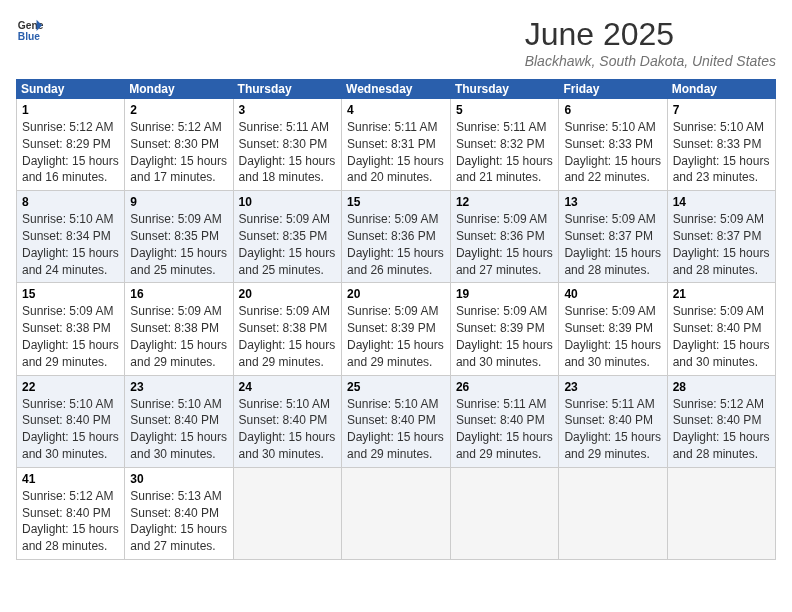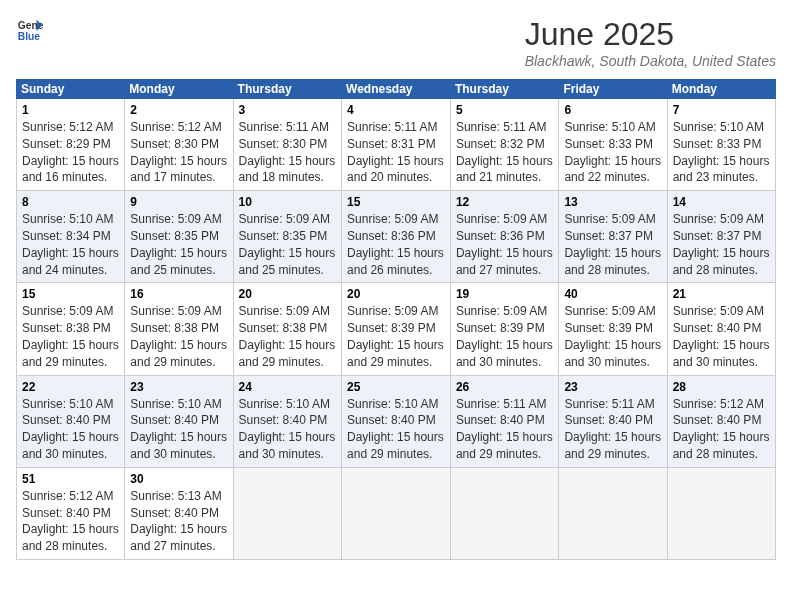"51" span.day-num { text: 51 -> 41 }
